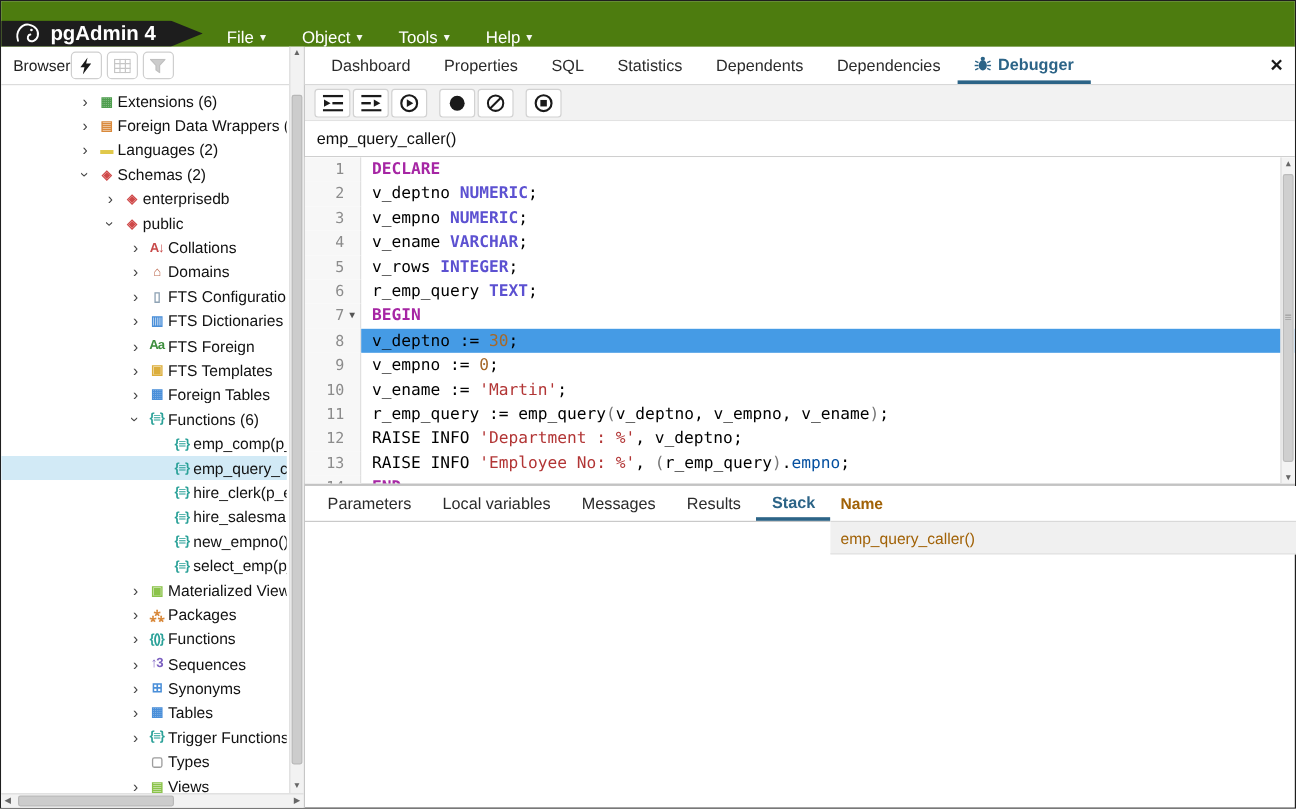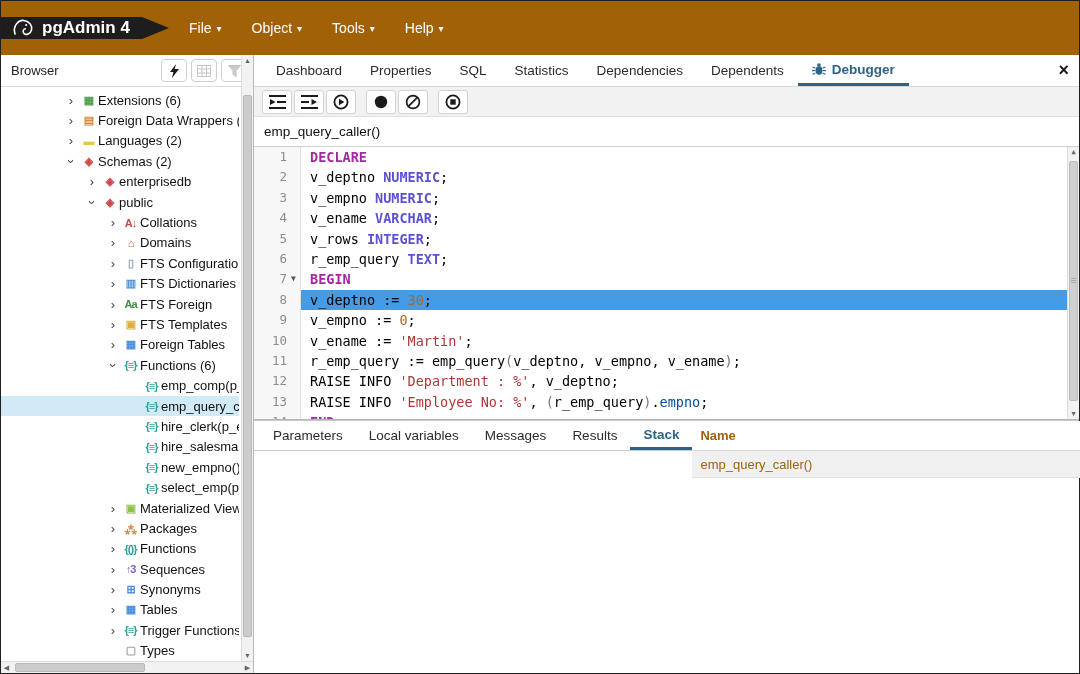"pgAdmin 4" .topbar { align-items: center -> flex-end; background: #a16207 -> #4d7c0f; height: 54px -> 38px }
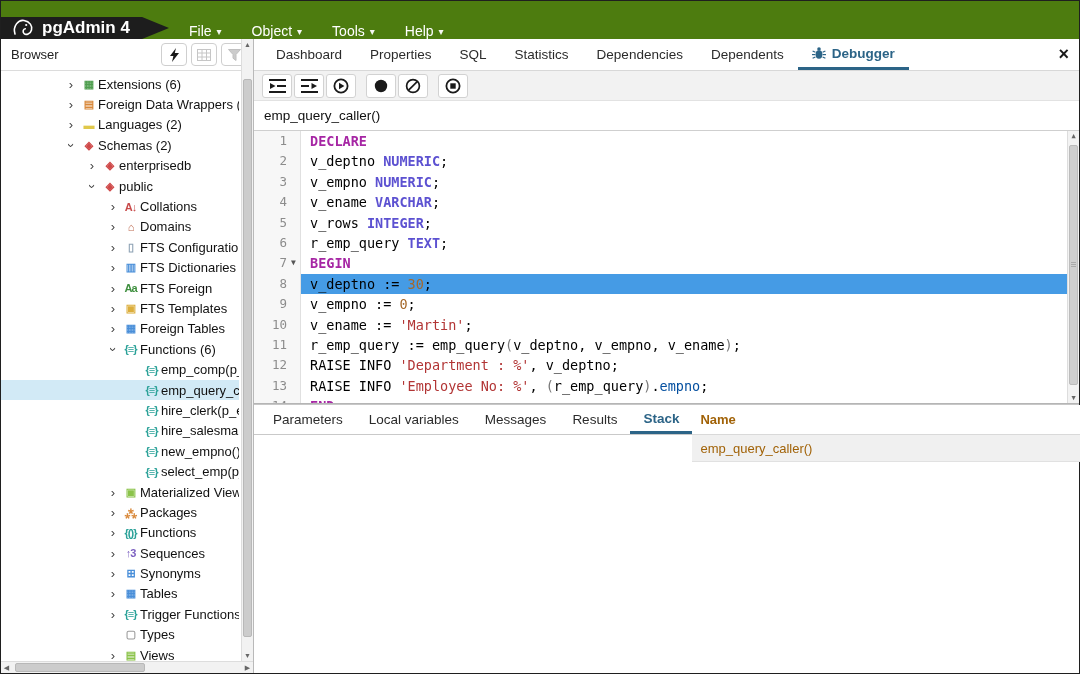"Browser" .browser-header { justify-content: space-between -> none }
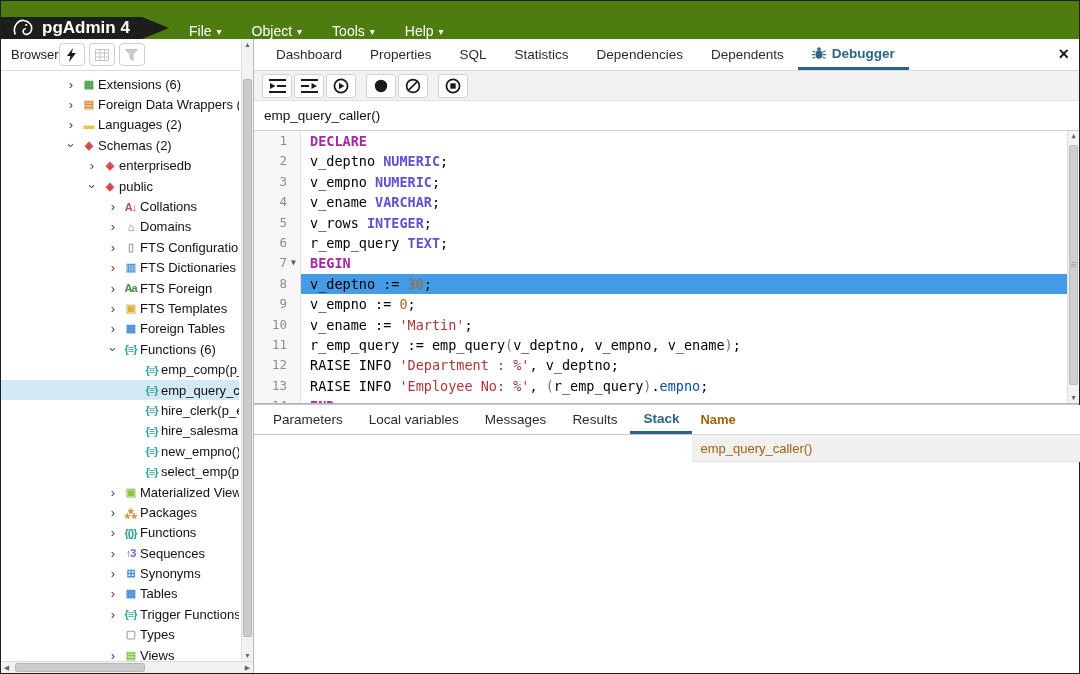"Dependencies" div.tab { order: before "Dependents" -> after "Dependents" }
